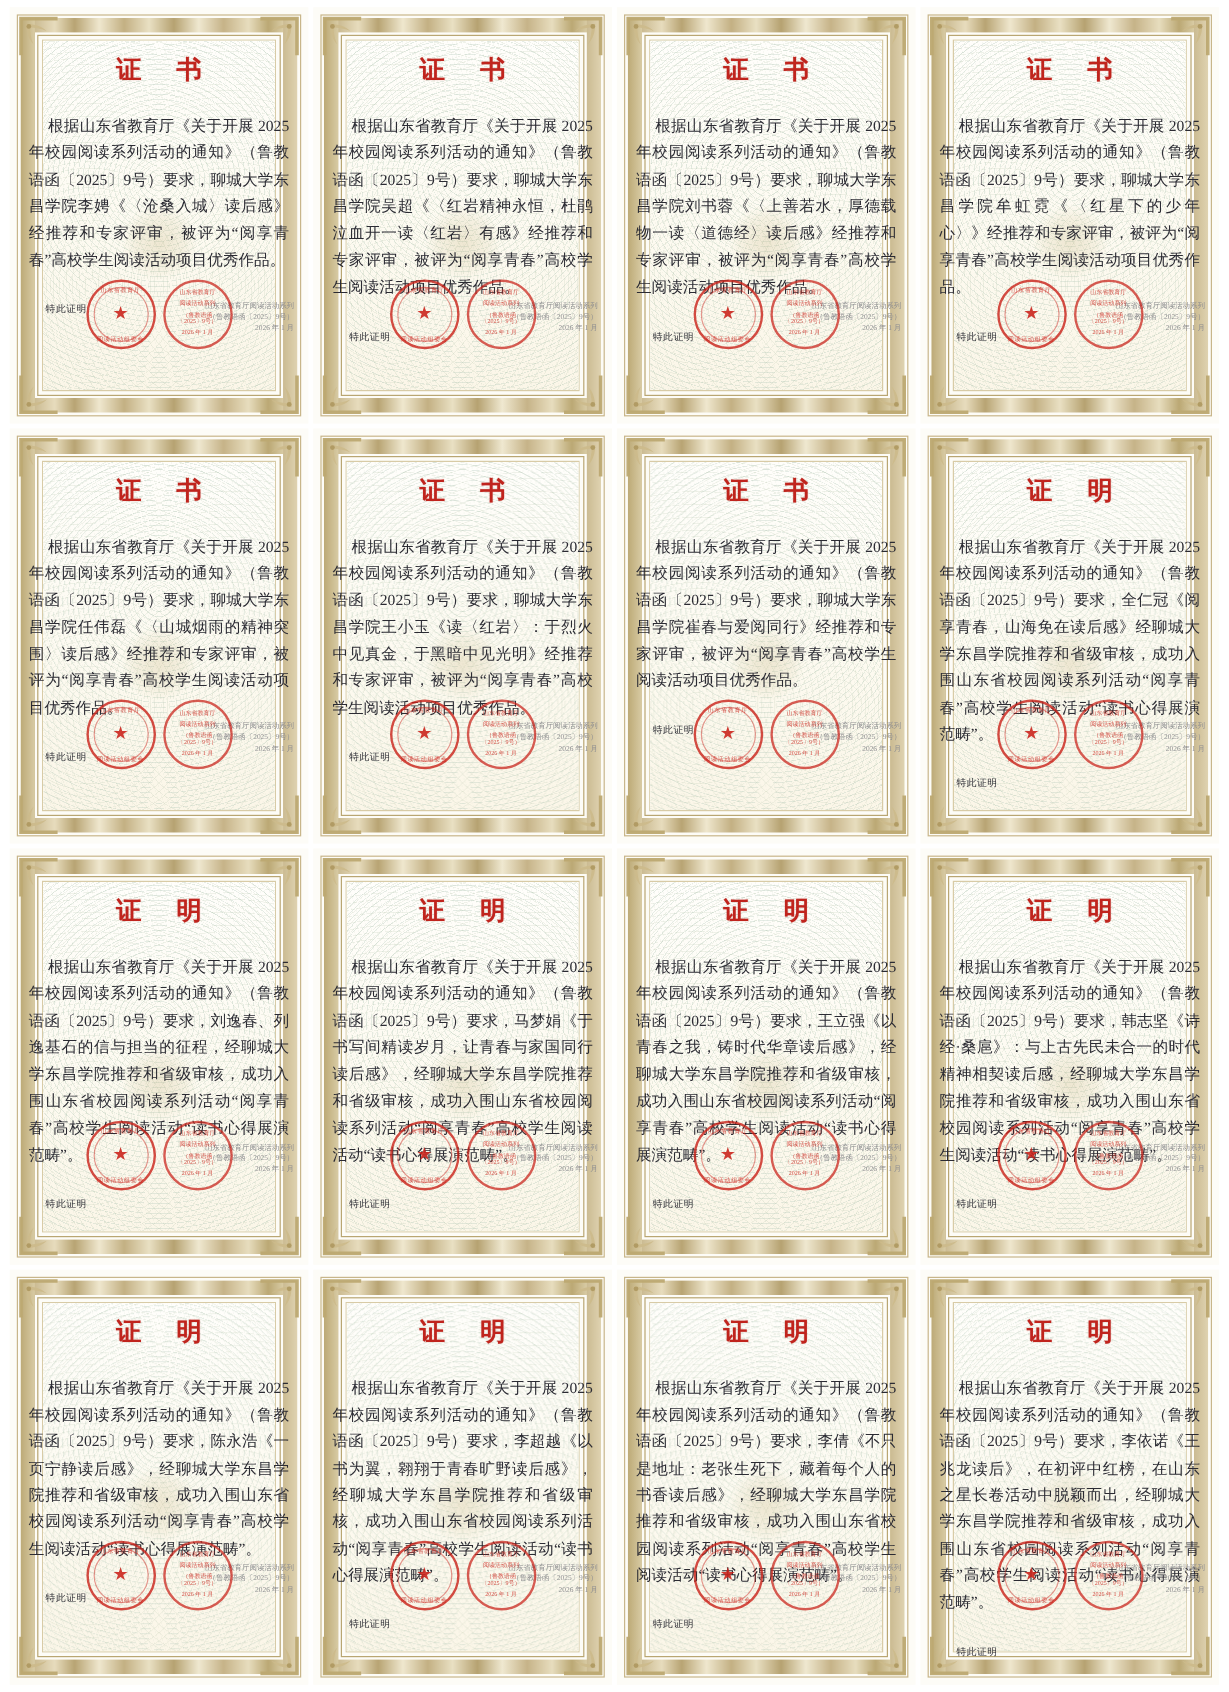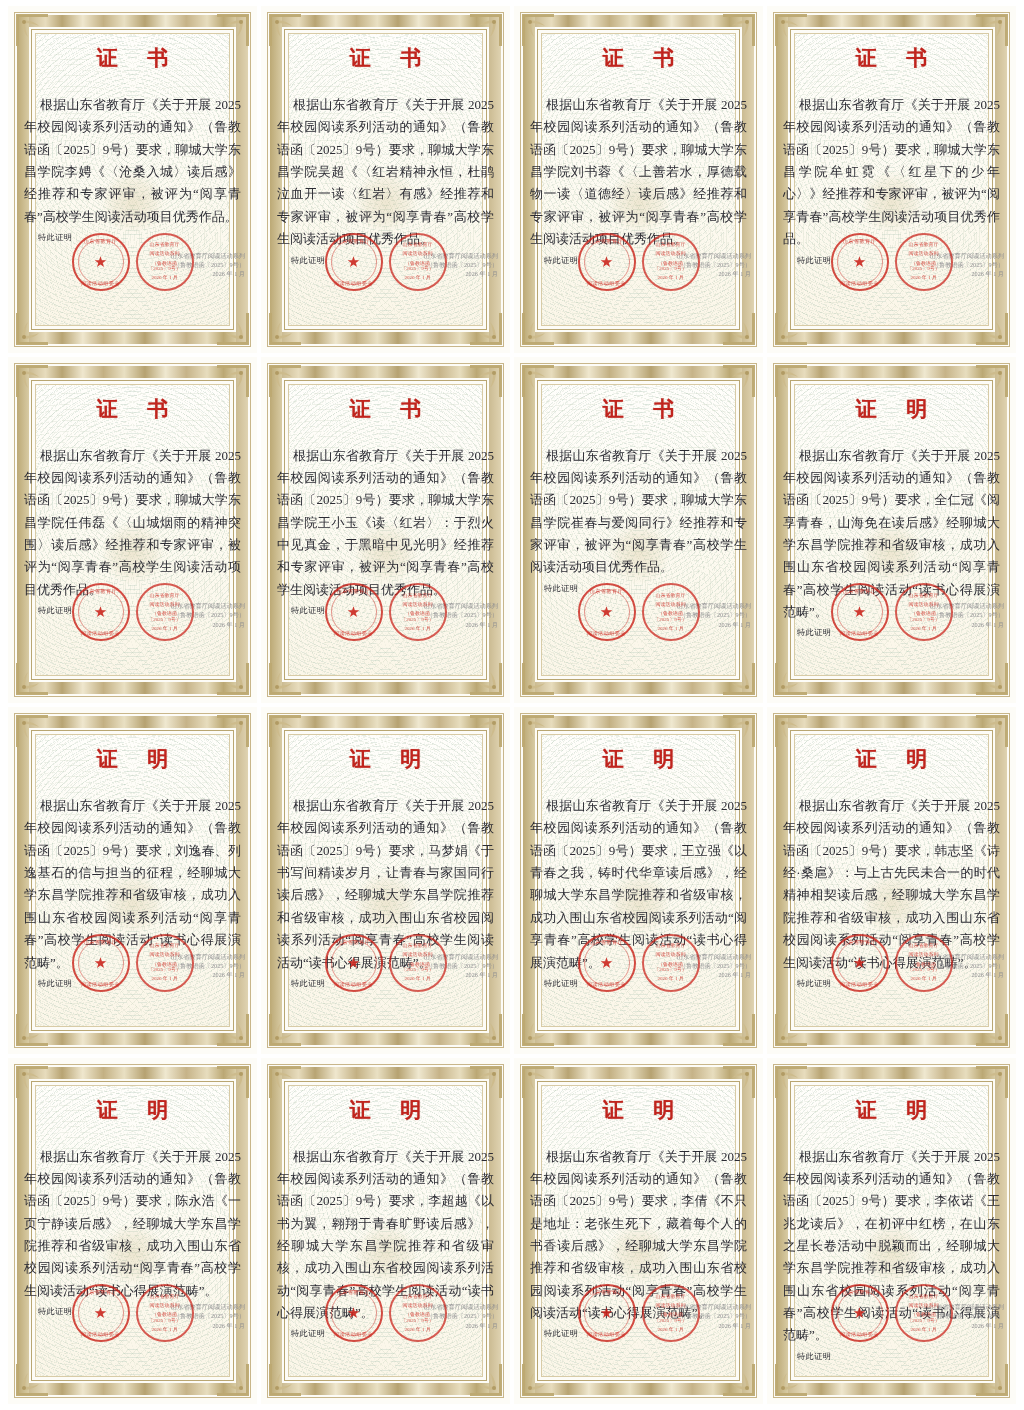"特此证明" .hereby { margin-top: 4px -> 24px }
